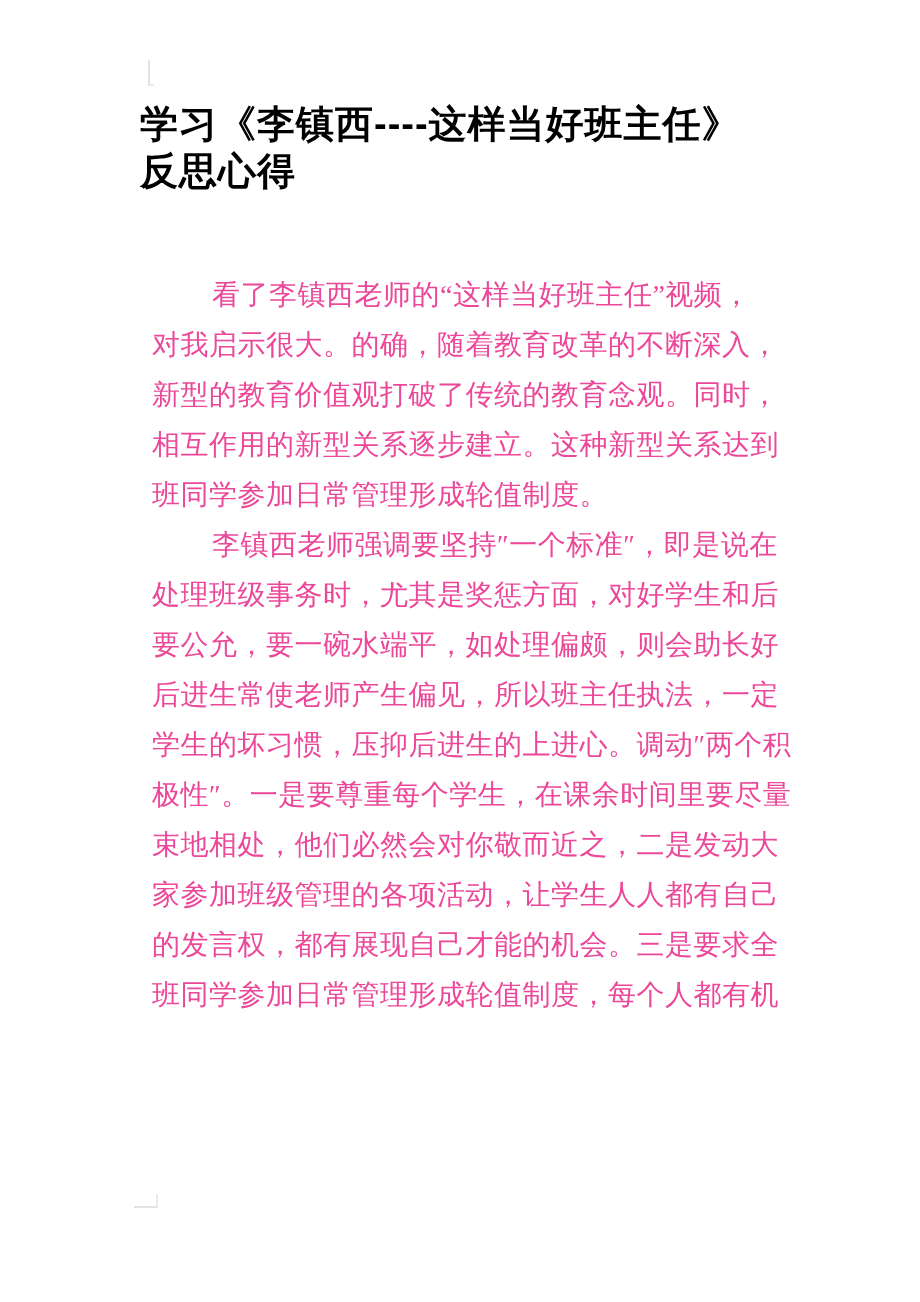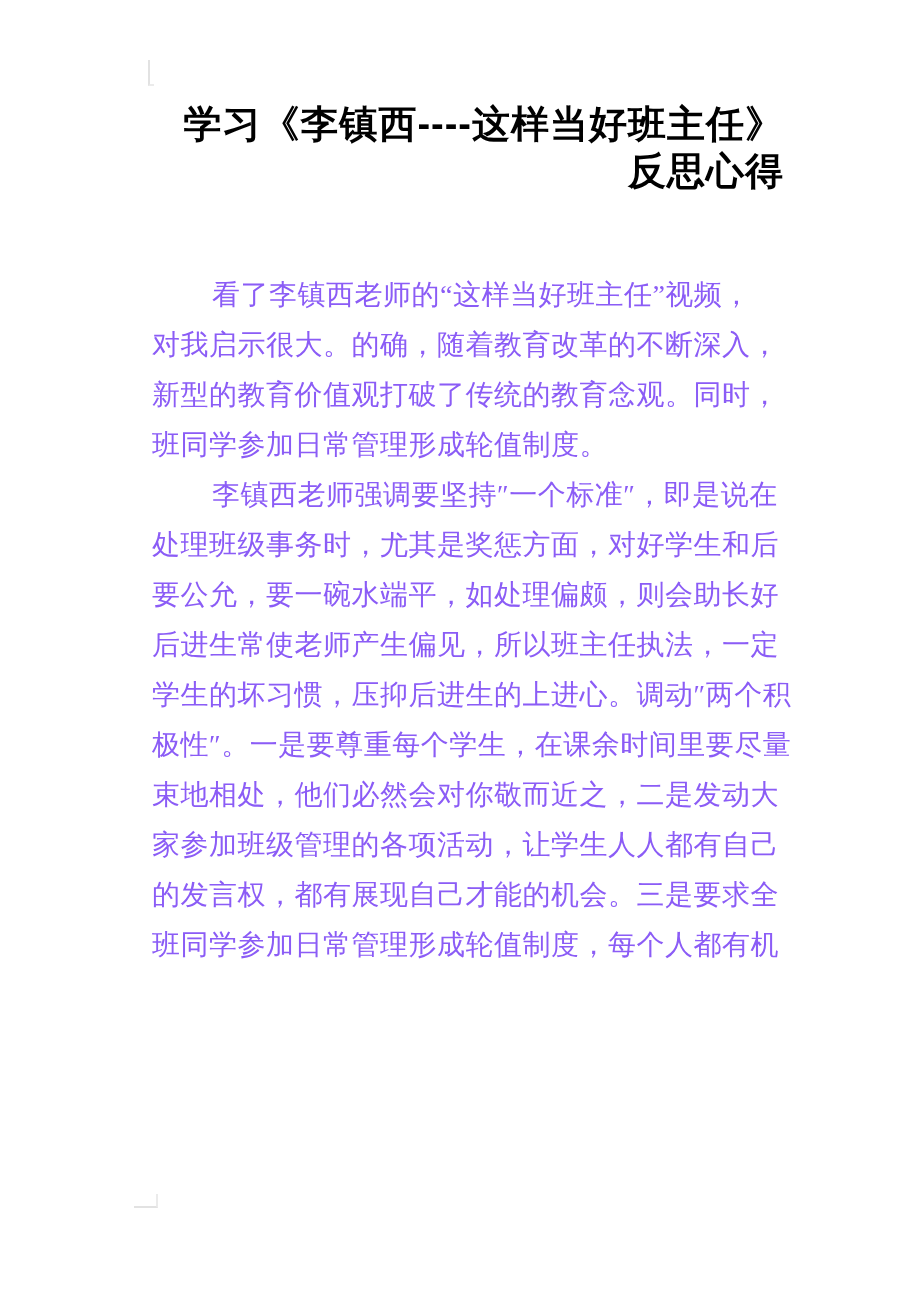"学习《李镇西----这样当好班主任》" .doc-title { text-align: right -> left }
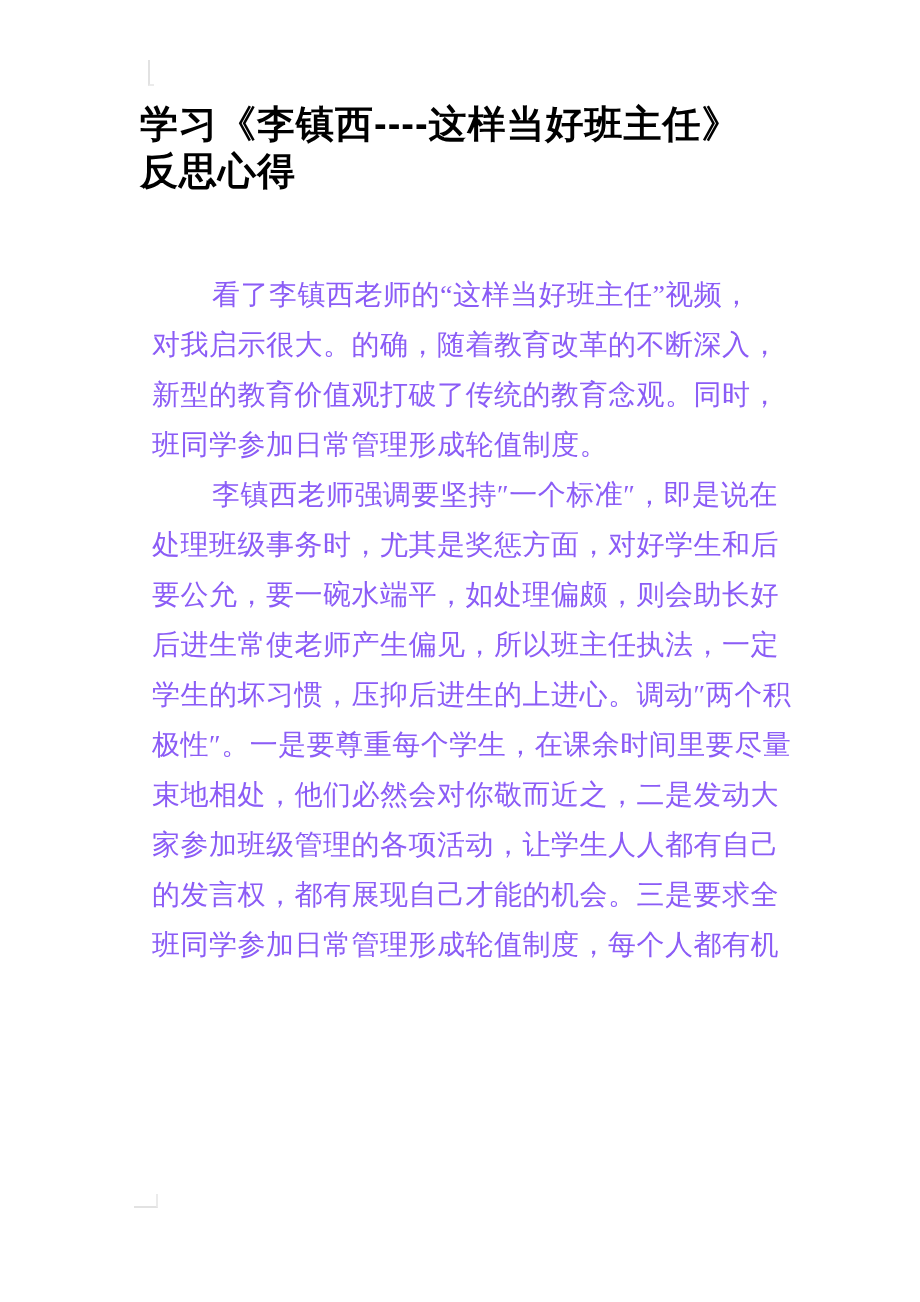"看了李镇西老师的“这样当好班主任”视频，" .doc-body { color: #8b5cf6 -> #ec4899 }
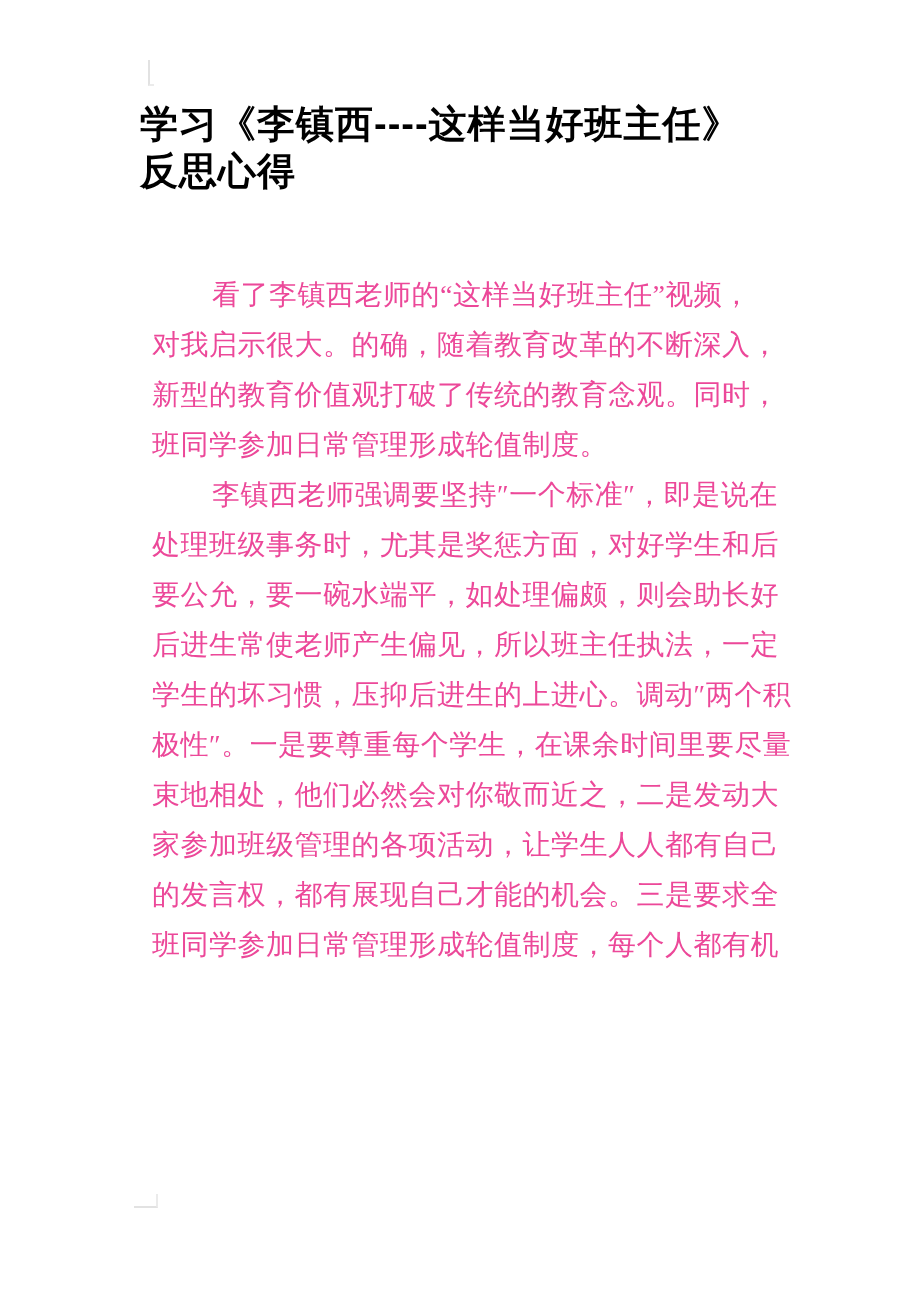"相互作用的新型关系逐步建立。这种新型关系达到" div.line { html: none -> <div>相互作用的新型关系逐步建立。这种新型关系达到</div> }
